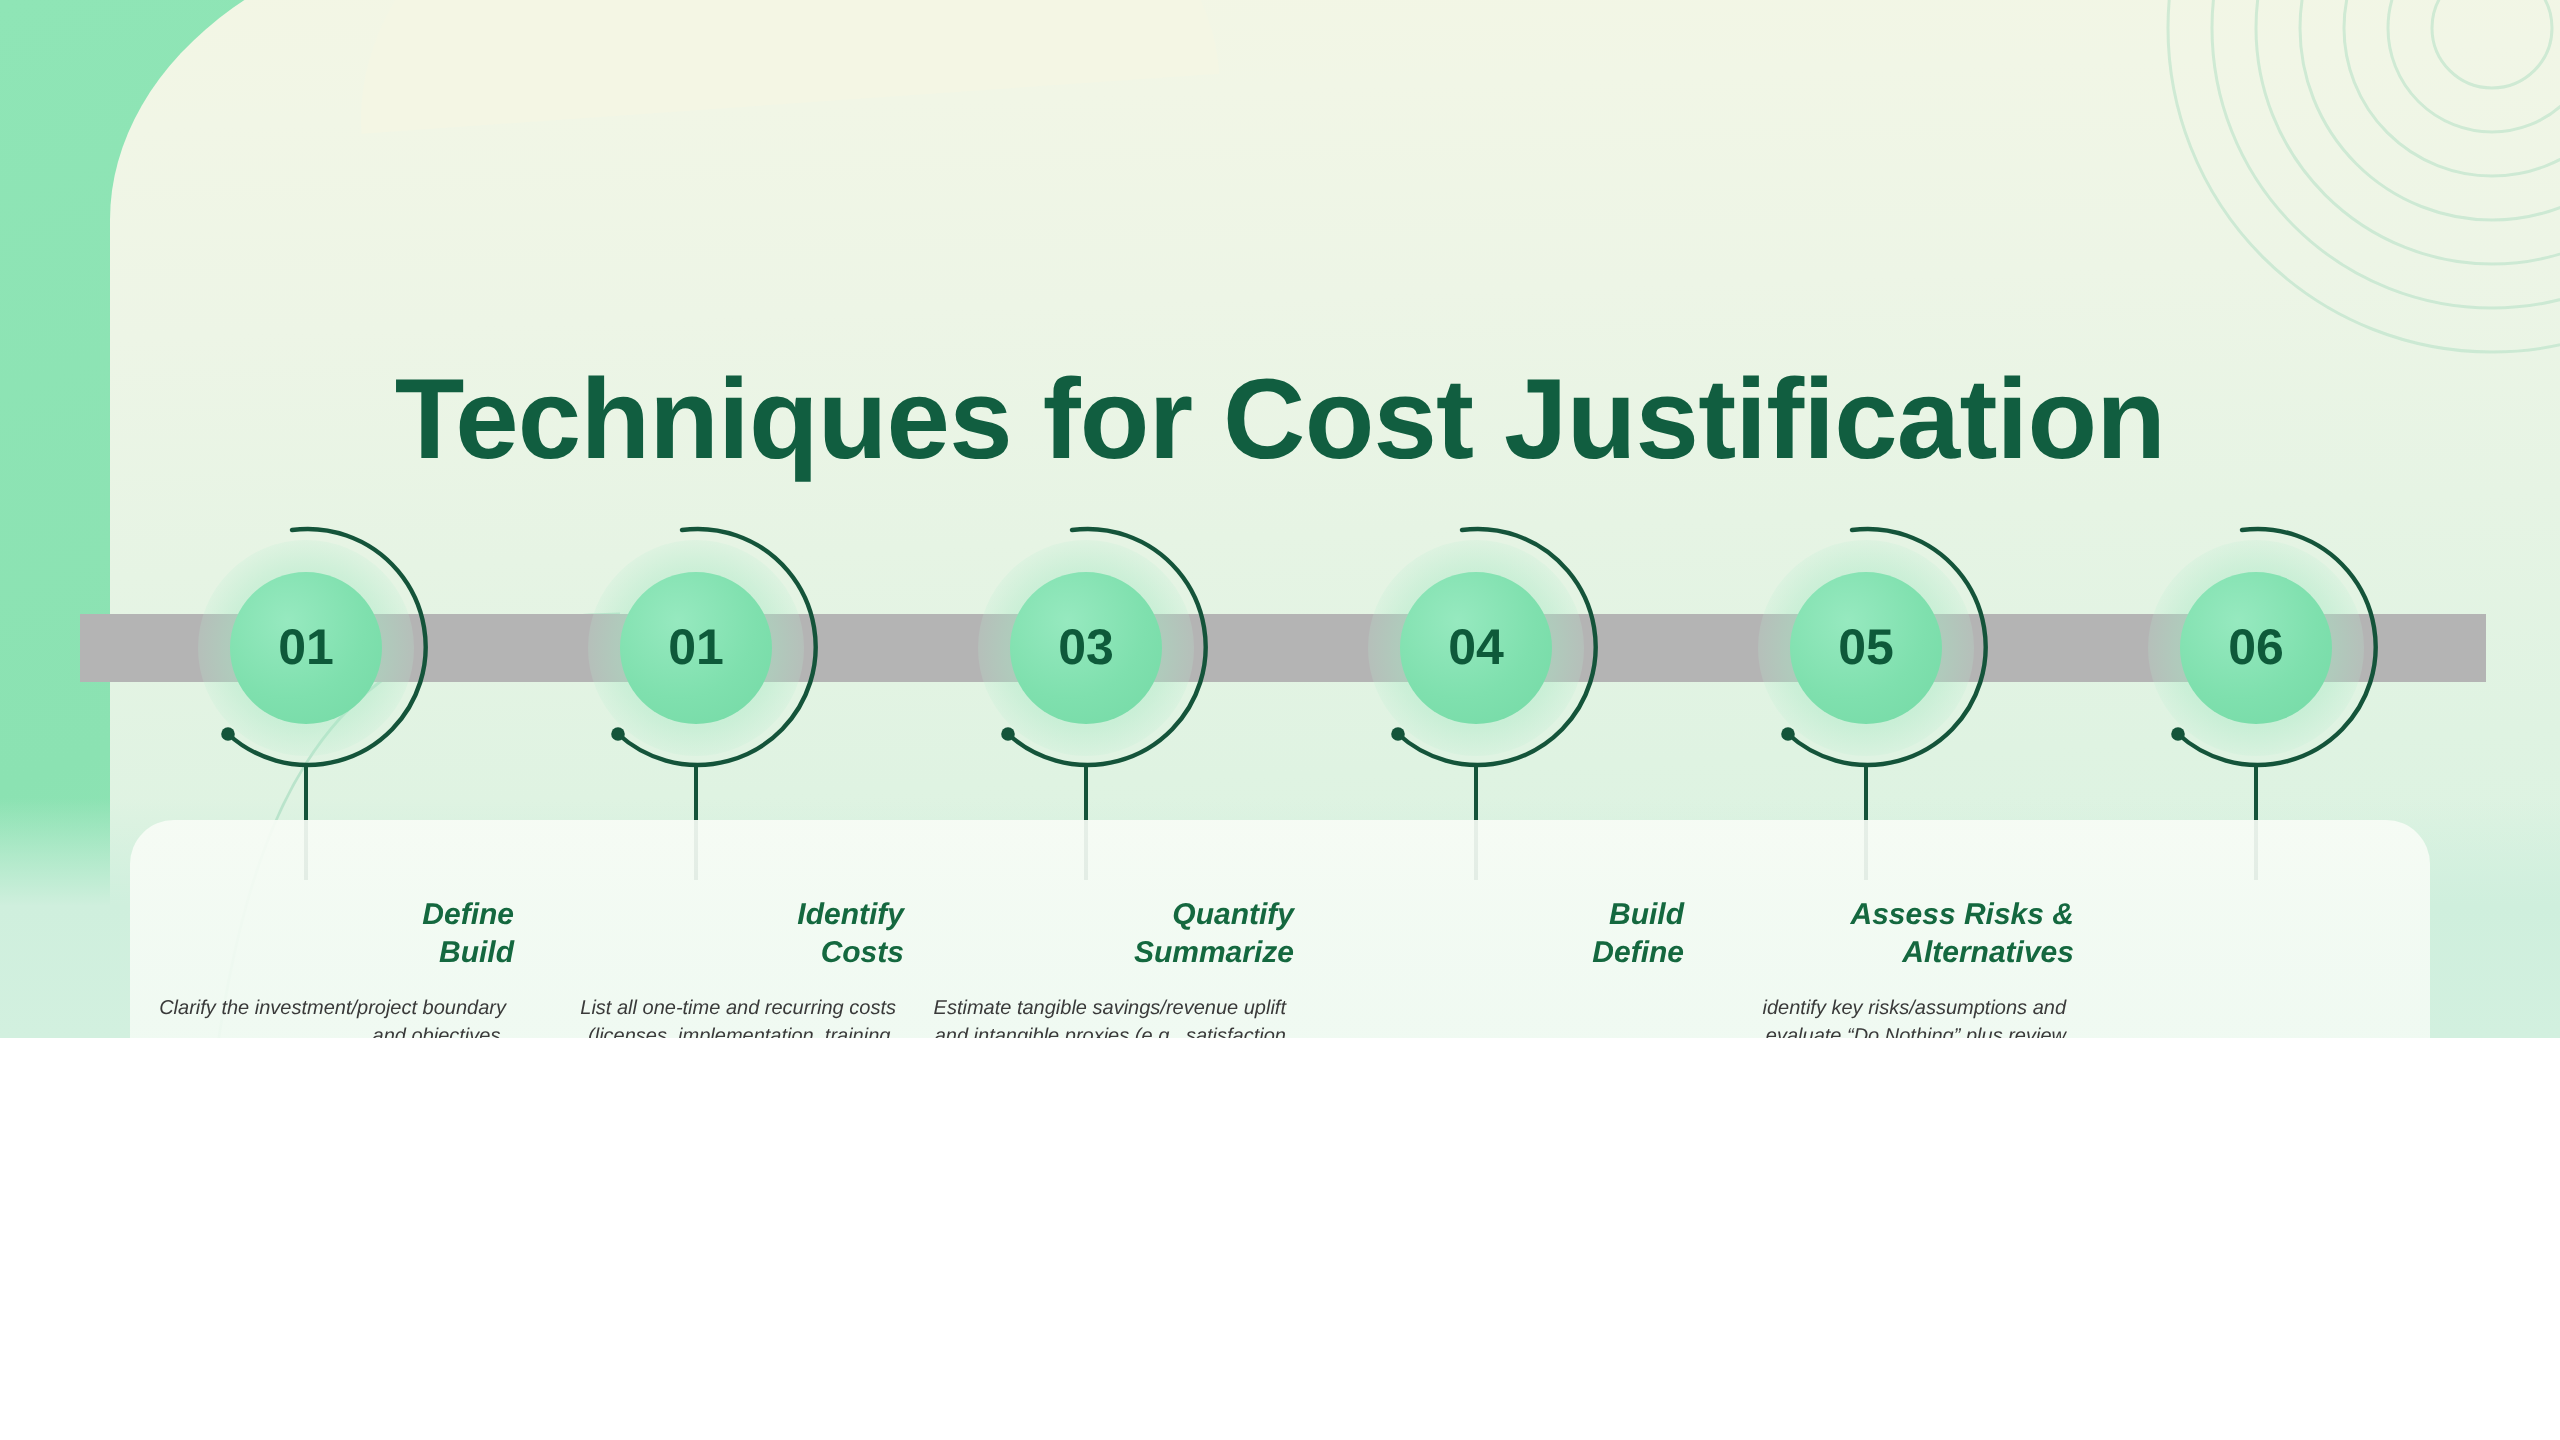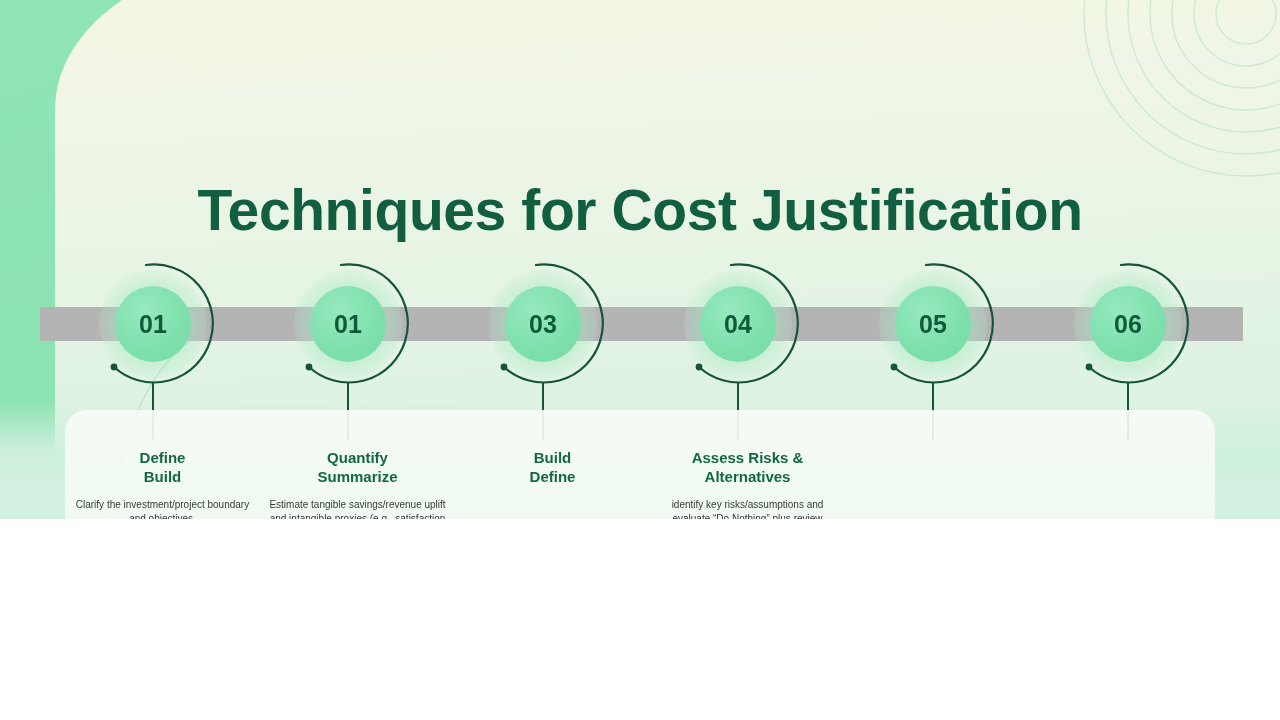"Define" .col { font-style: none -> italic; text-align: center -> right }
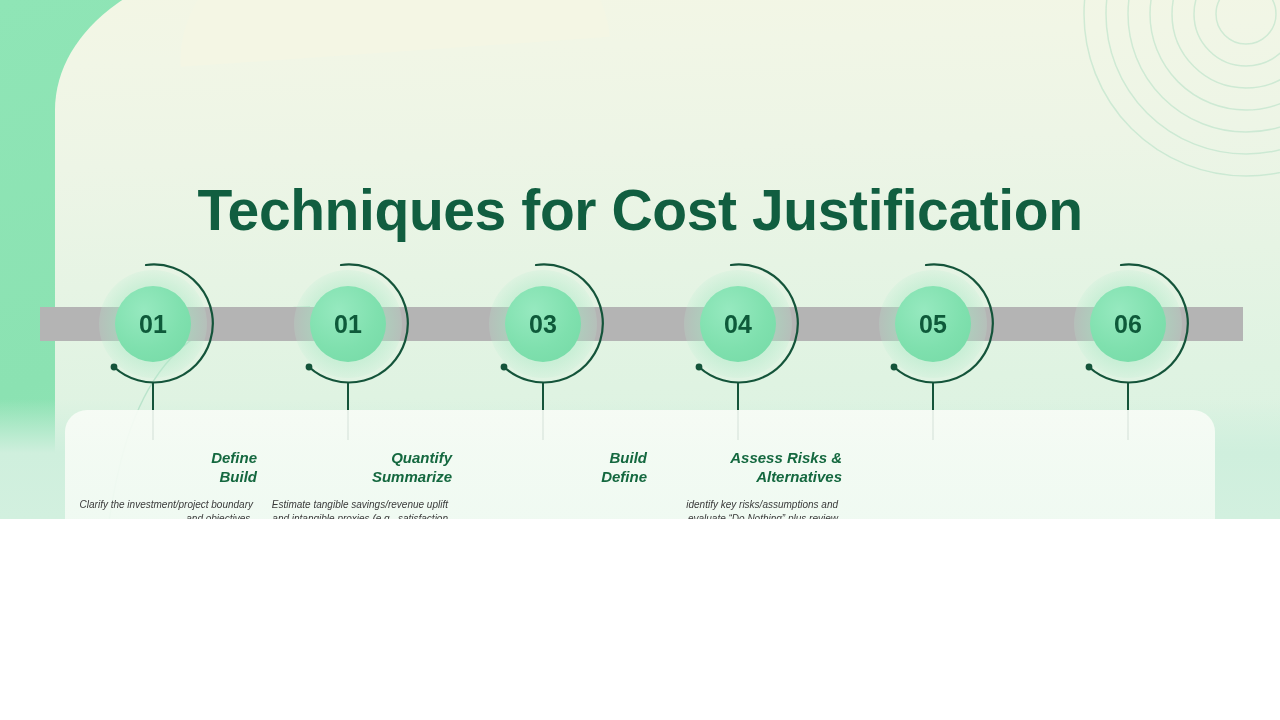"Identify" div.col { html: none -> <div> <div> <div>Identify</div> <div>Costs</div> </div> <p>List all one-time and recurring costs (licenses, implementation, training, maintenance, hidden costs).</p> </div> }
